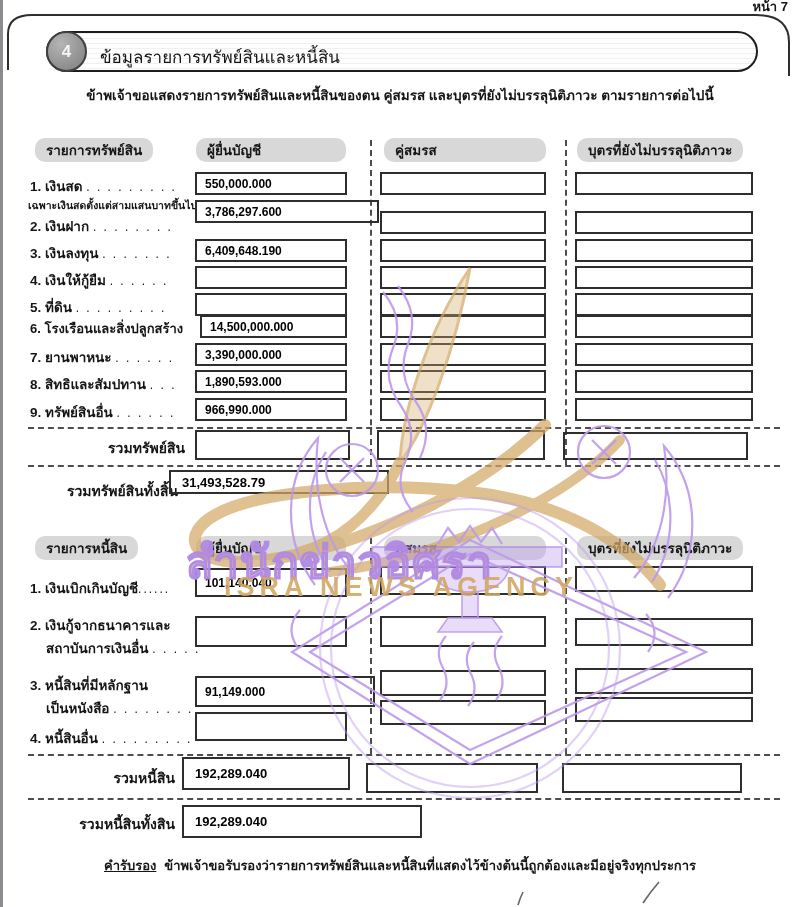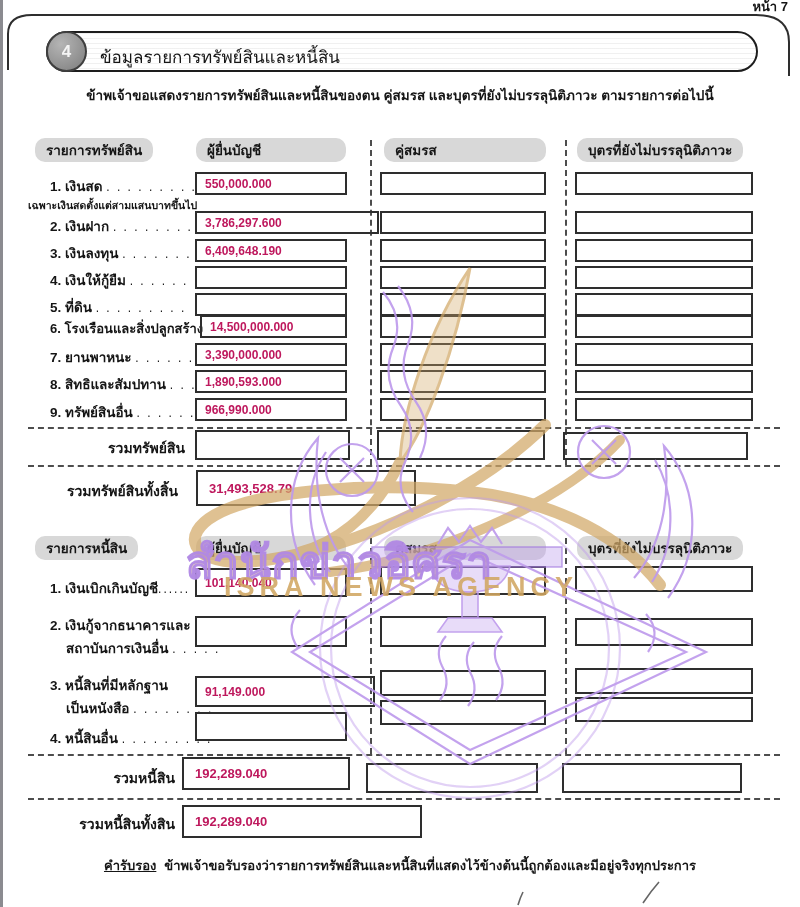"1. เงินสด . . ." .lbl { margin-left: 20px -> none }
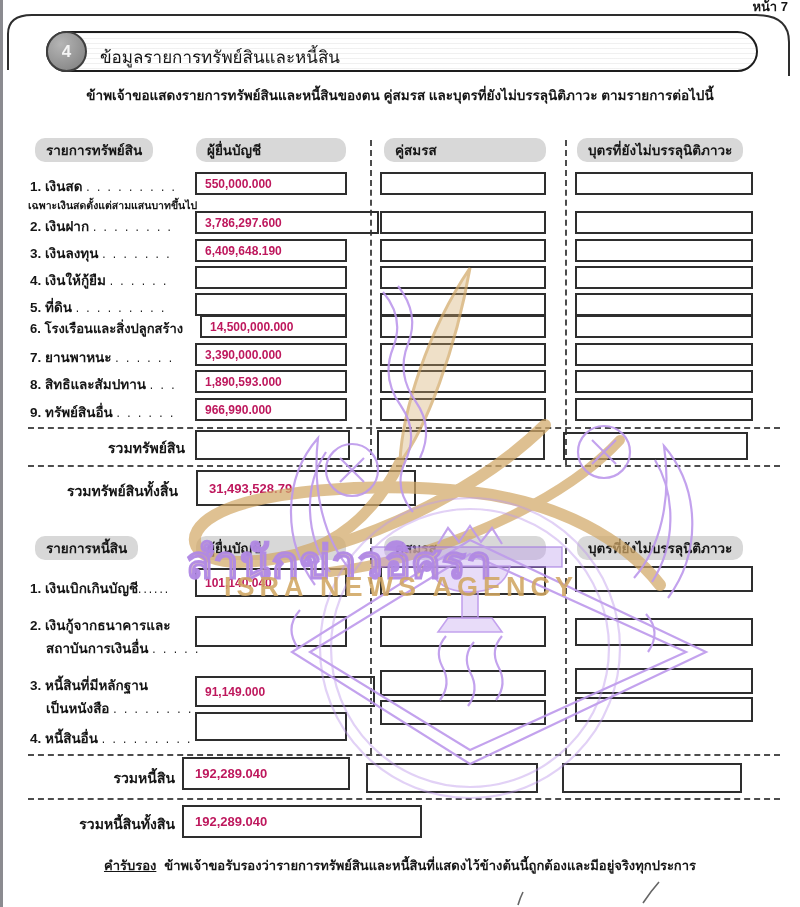"550,000.000" .box { color: #be185d -> #000000 }
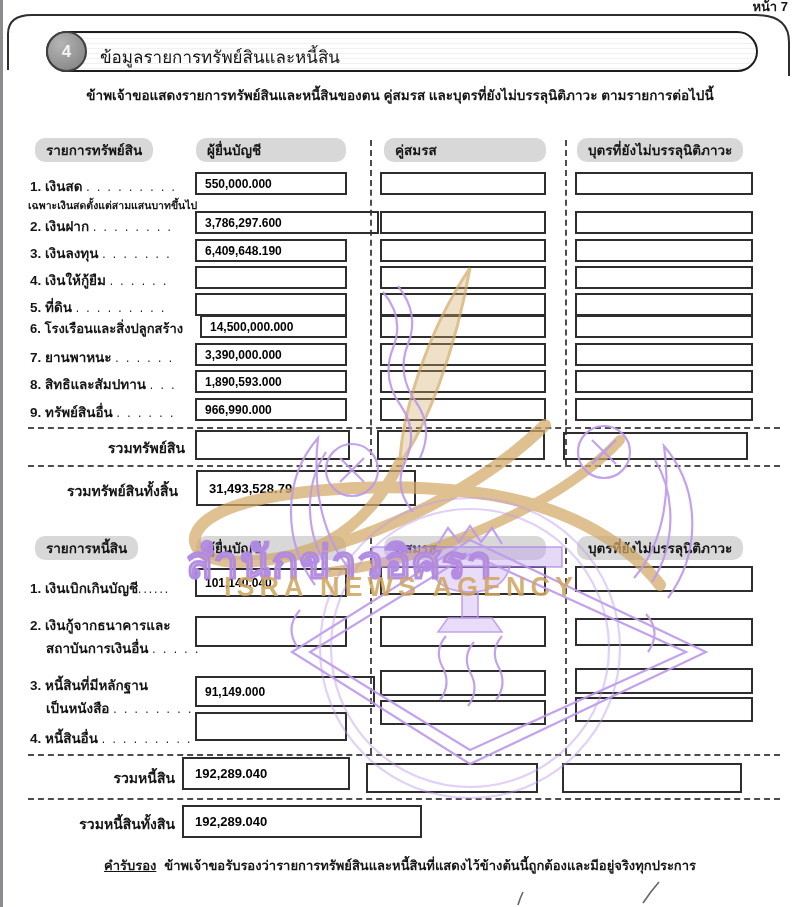"3,786,297.600" div.box { top: 211px -> 200px }
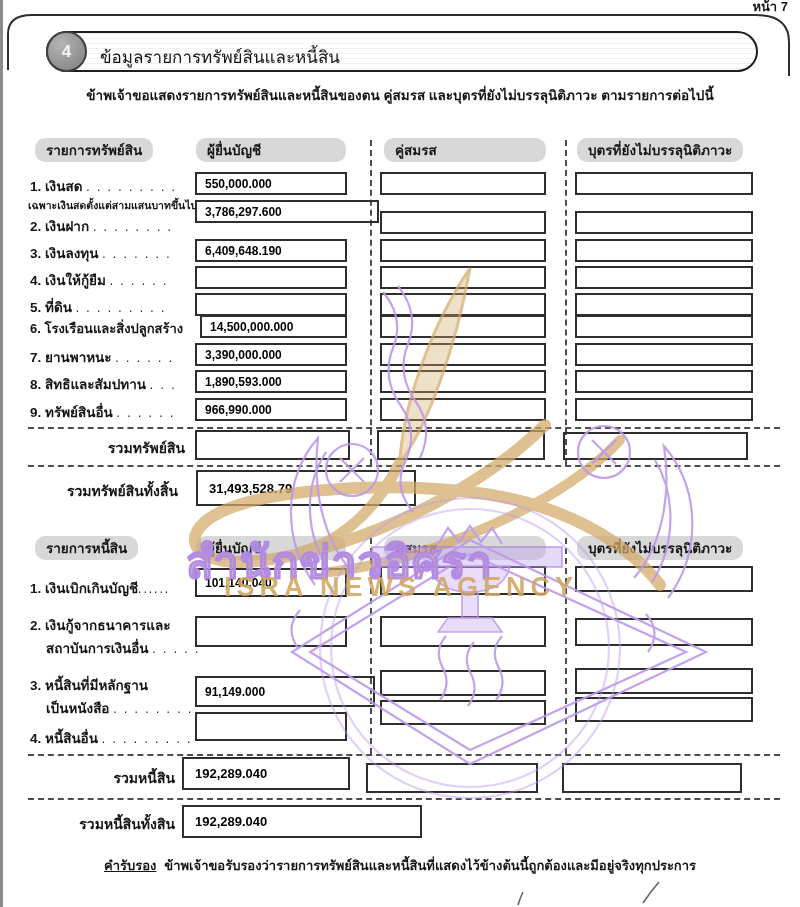"31,493,528.79" div.box { height: 36px -> 24px; left: 196px -> 169px }
